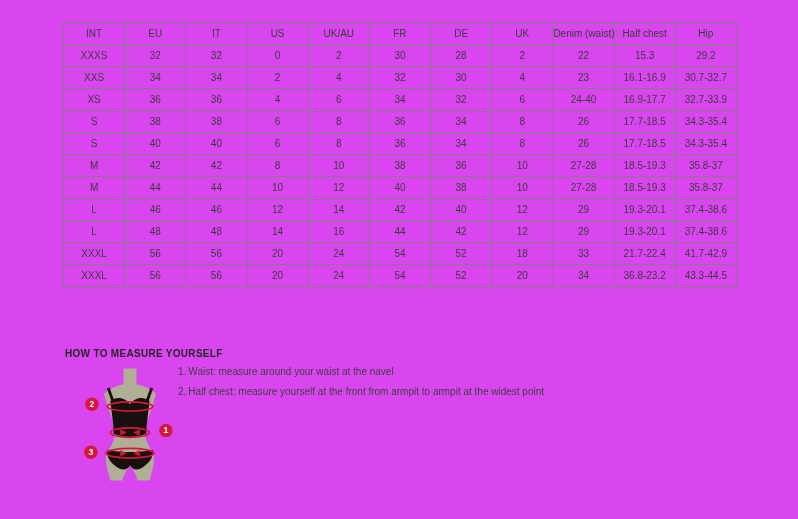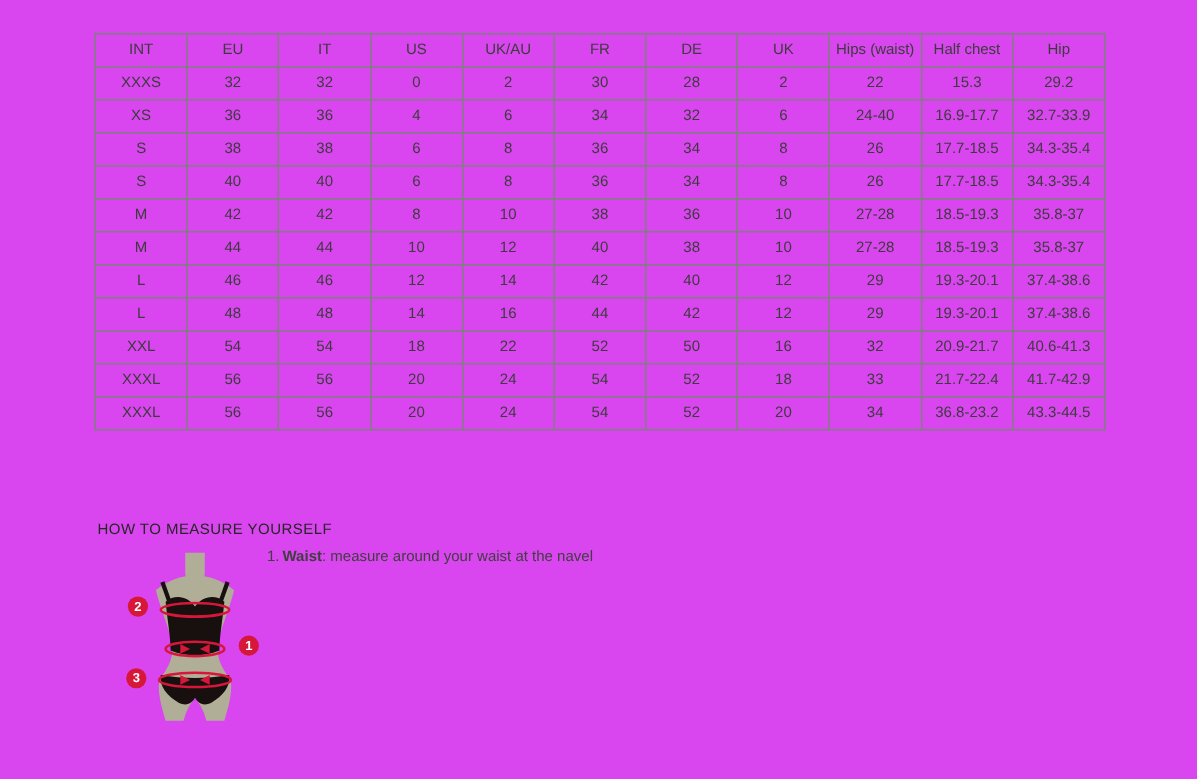"Hips (waist)" th { text: Hips -> Denim }
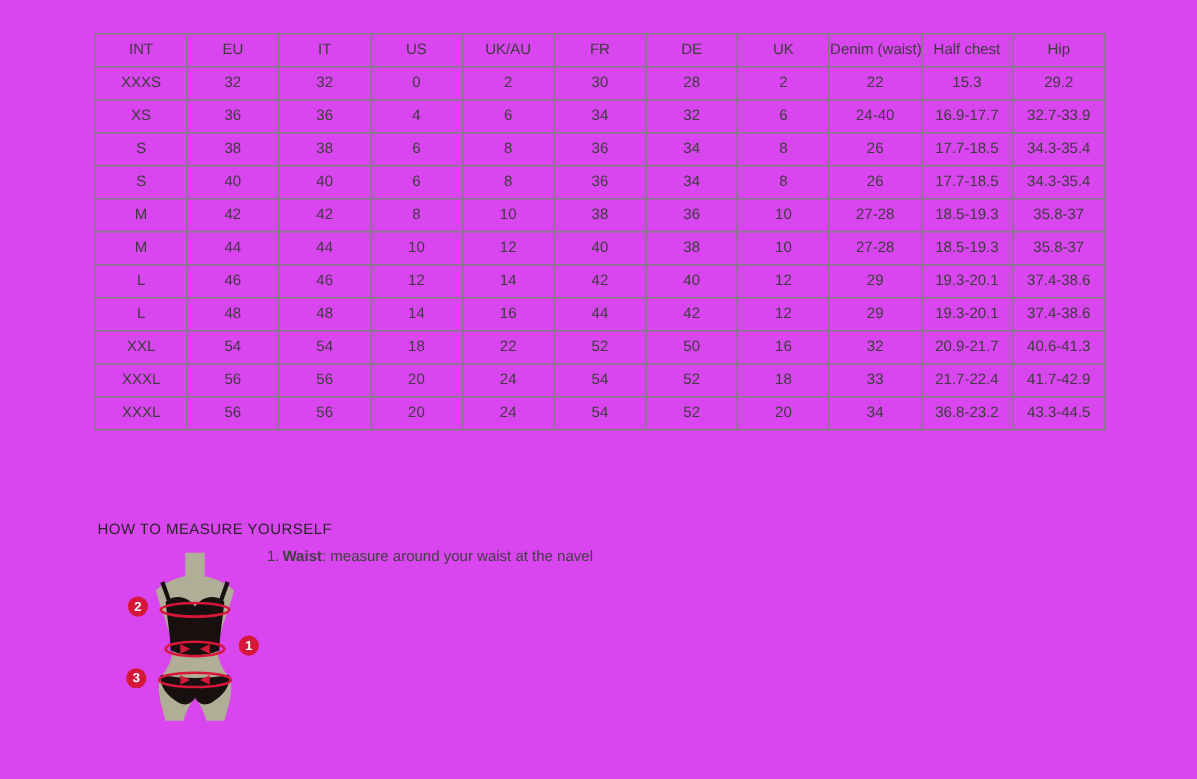"XXS" tr { html: none -> <tr> <td>XXS</td> <td>34</td> <td>34</td> <td>2</td> <td>4</td> <td>32</td> <td>30</td> <td>4</td> <td>23</td> <td>16.1-16.9</td> <td>30.7-32.7</td> </tr> }
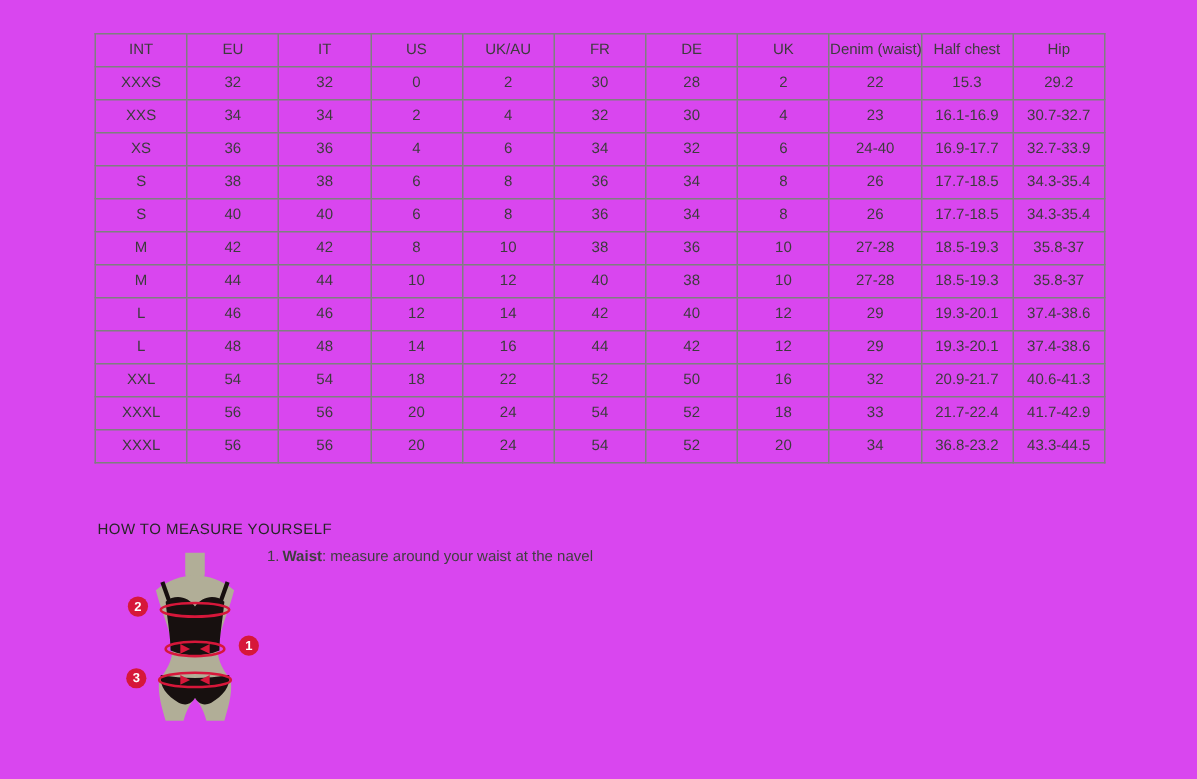"XXL" tr { html: <tr> <td>XXL</td> <td>54</td> <td>54</td> <td>18</td> <td>22</td> <td>52</td> <td>50</td> <td>16</td> <td>32</td> <td>20.9-21.7</td> <td>40.6-41.3</td> </tr> -> none }
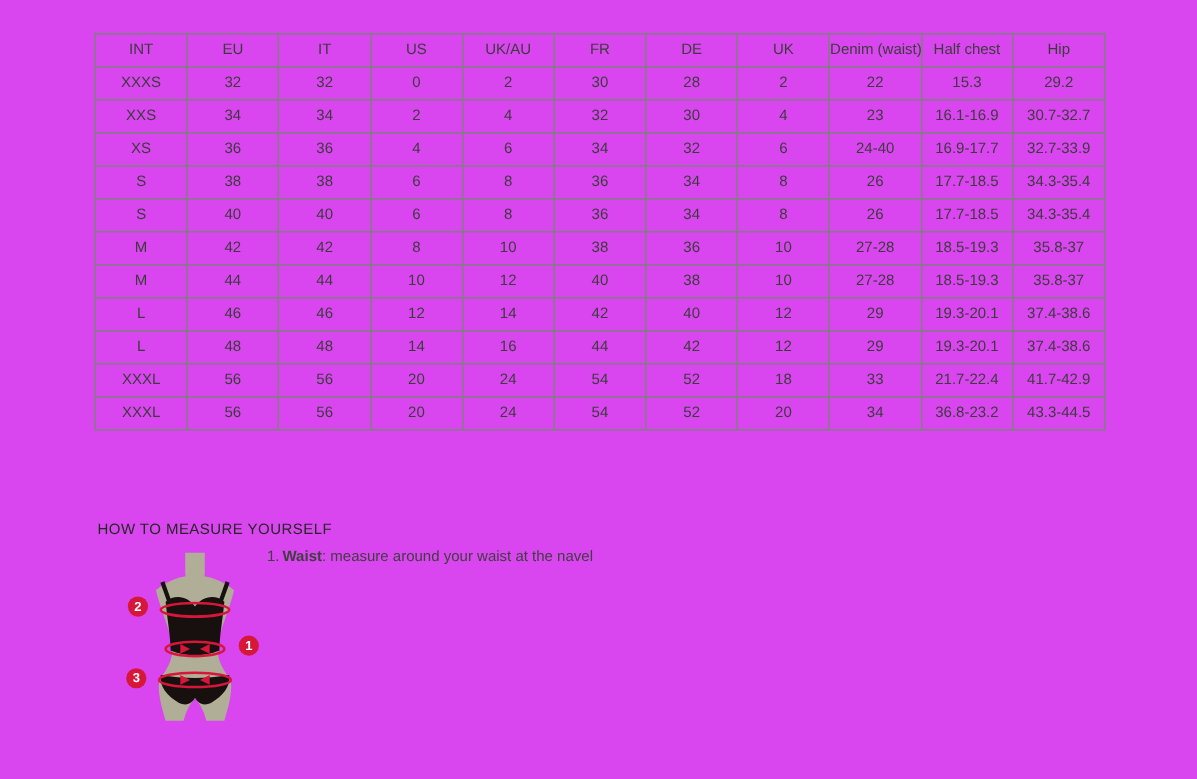"HOW TO MEASURE YOURSELF" .measure-heading { font-weight: 400 -> 700 }
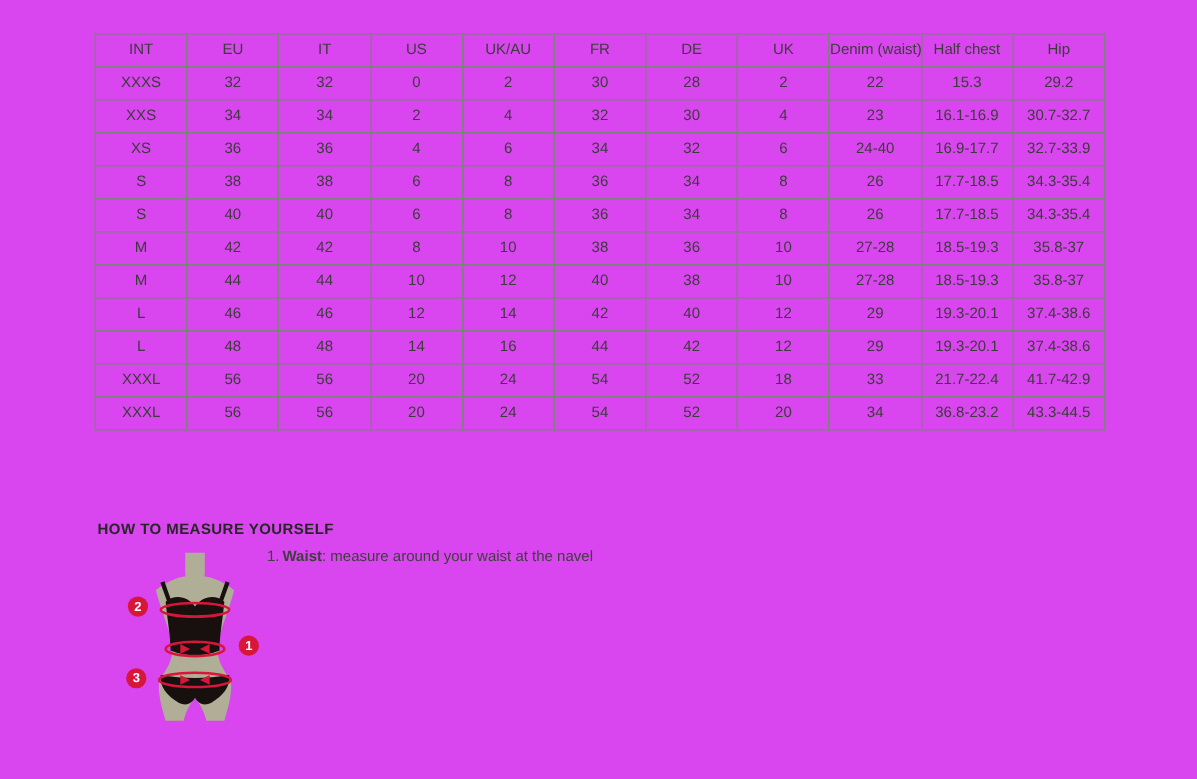"Waist" .instr .b { font-weight: 700 -> 400 }
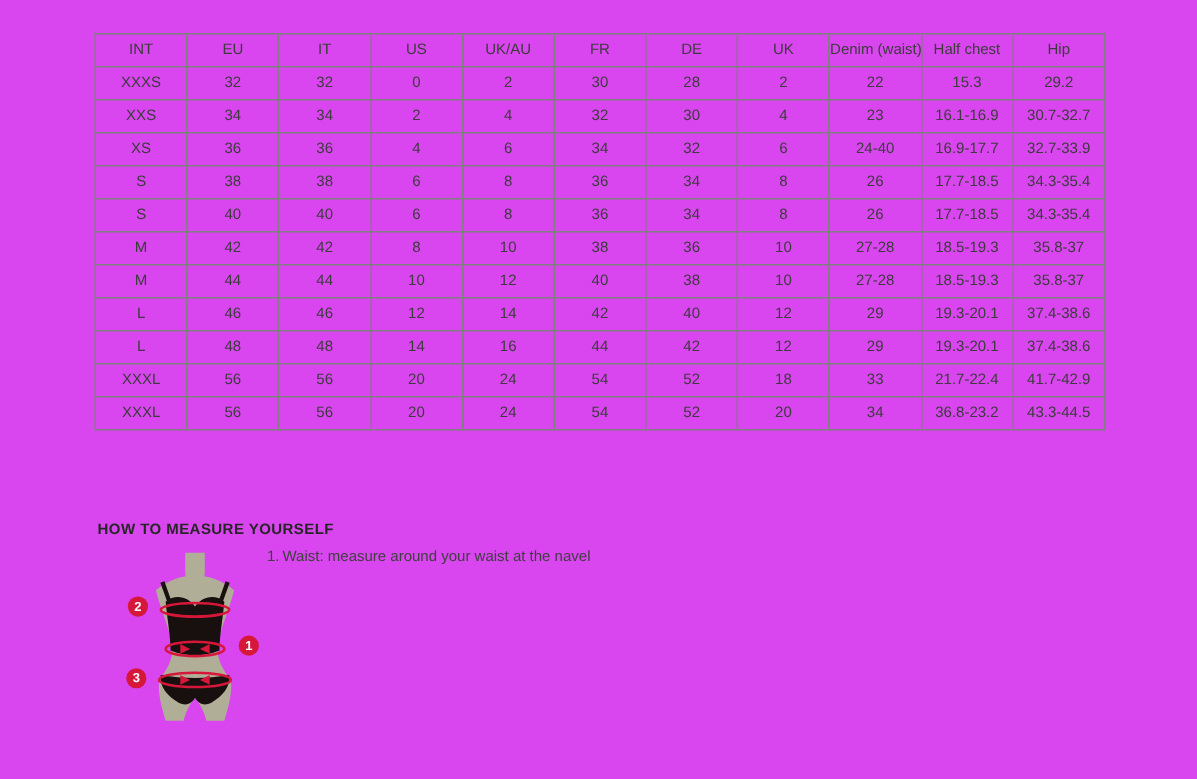"2. Half chest: measure yourself" div.instr { html: none -> <div> <span>2.</span><span>Half chest</span><span>: measure yourself at the front from armpit to armpit at the widest point</span> </div> }
